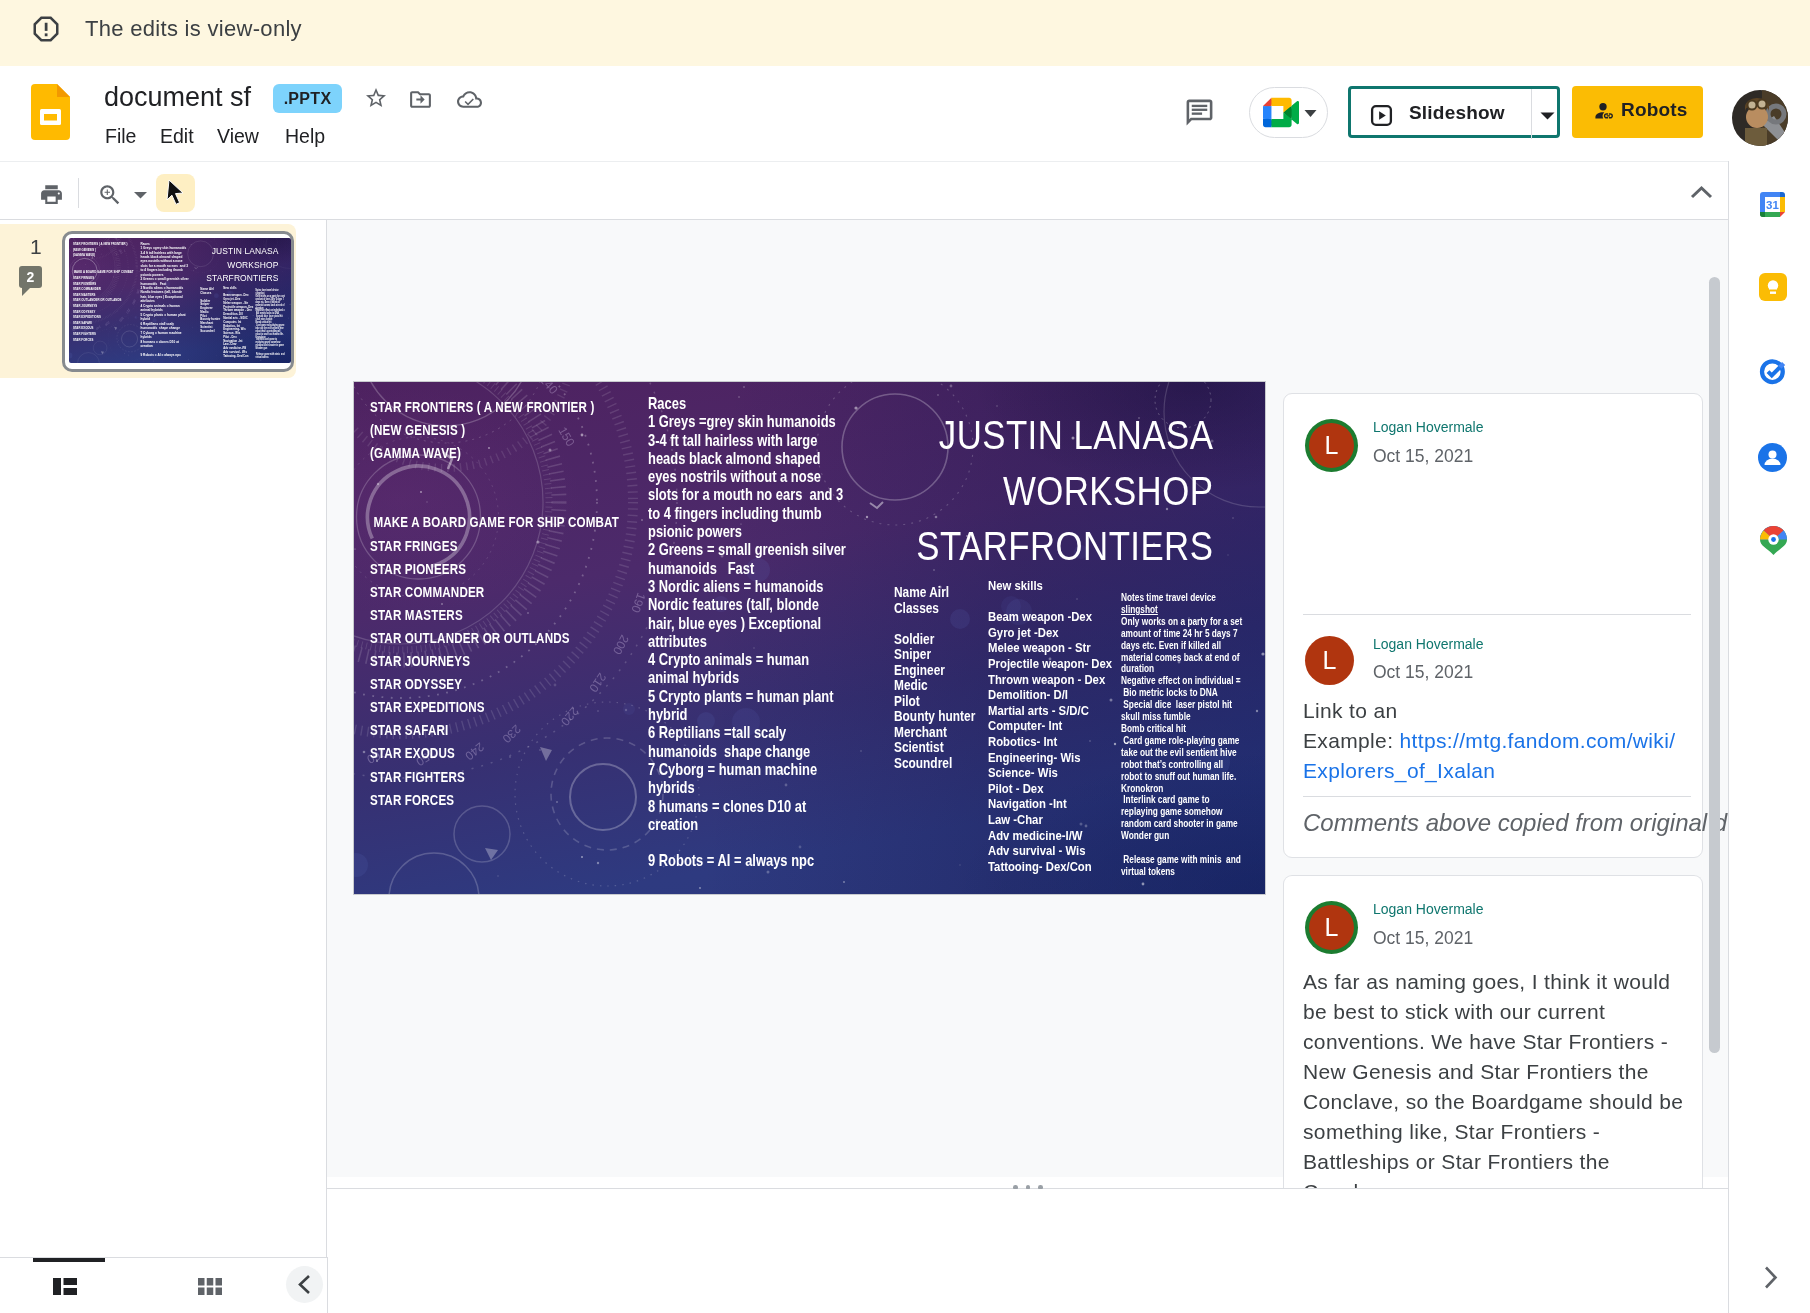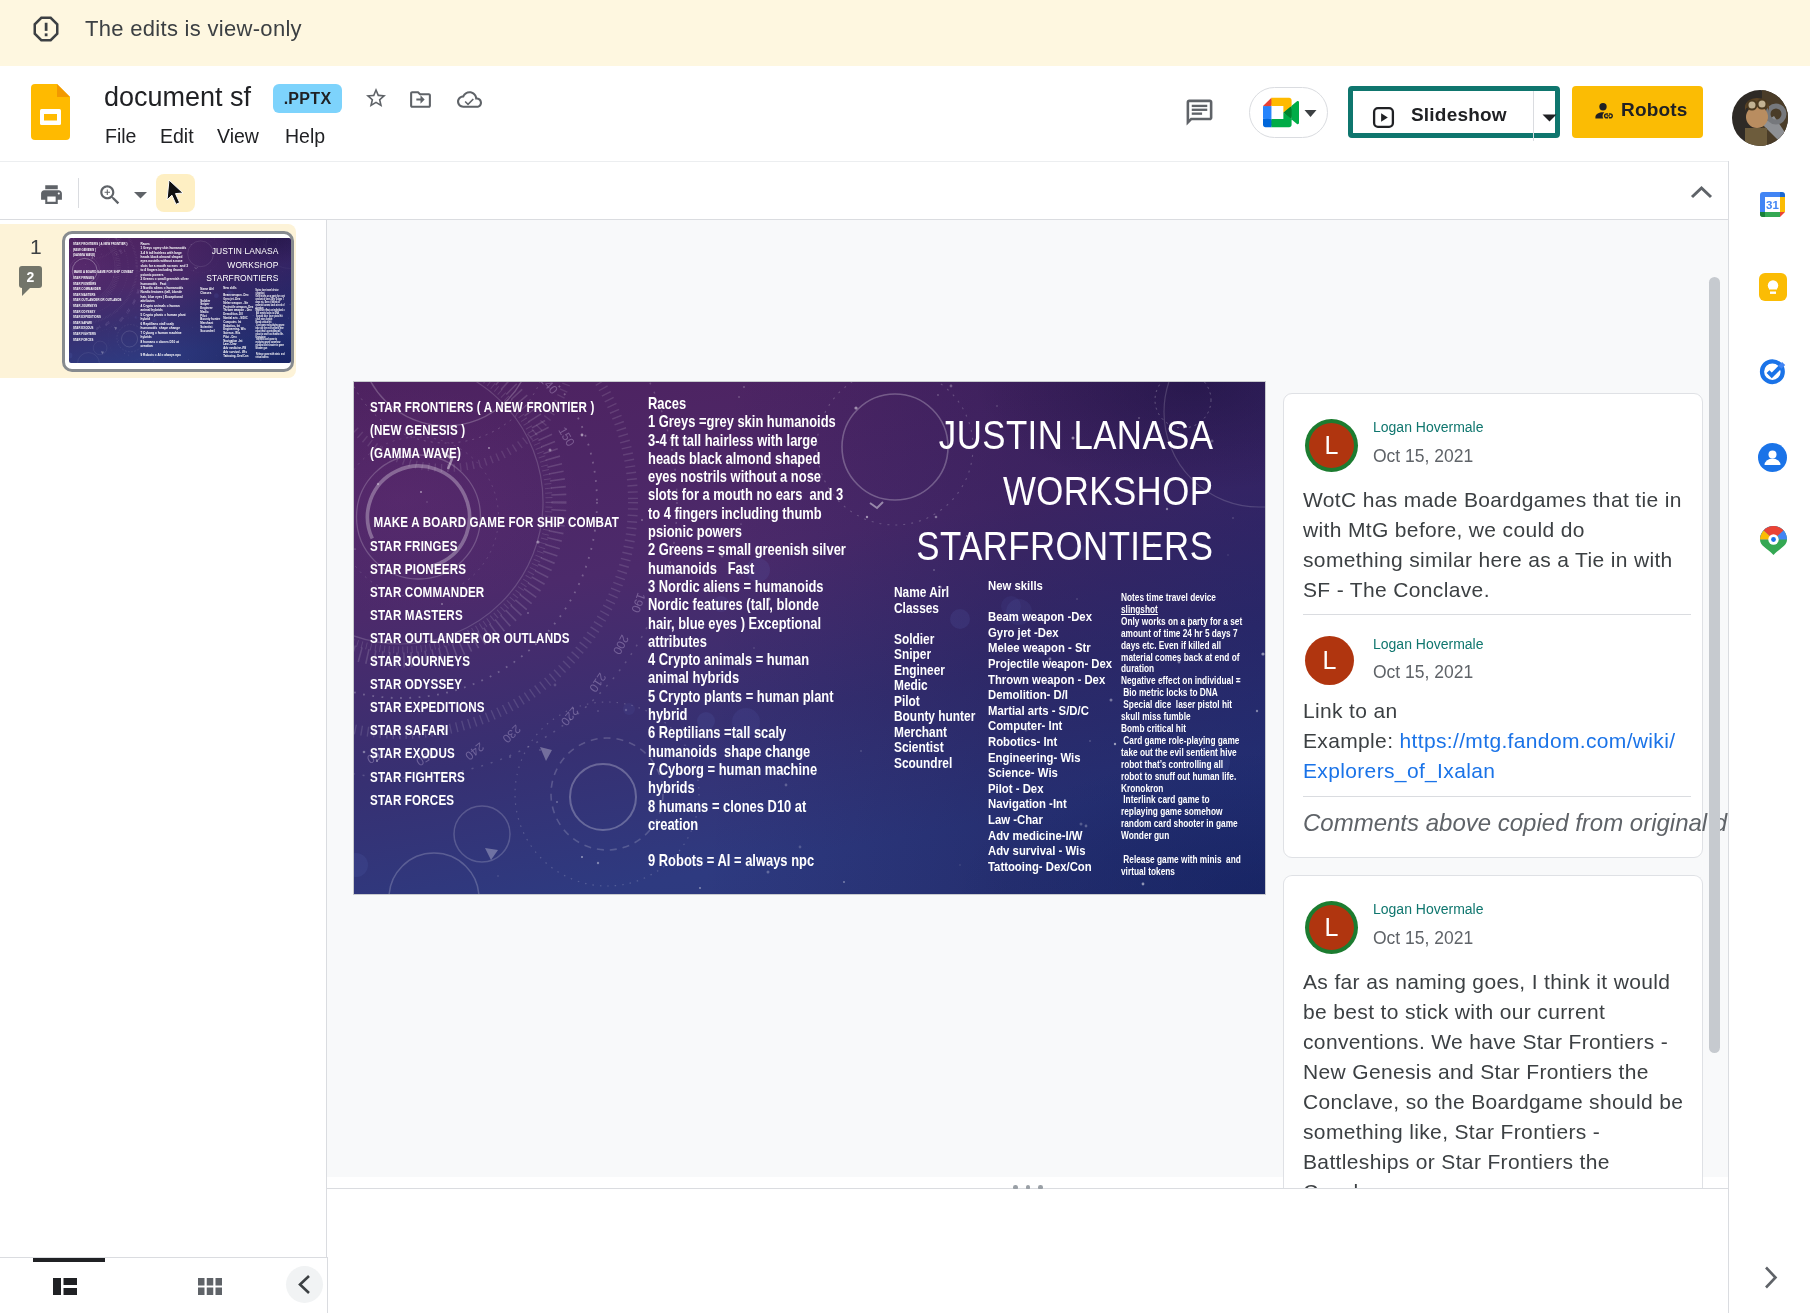"Slideshow" .ssbtn { border: 5px solid #0f766e -> 3px solid #0f766e }
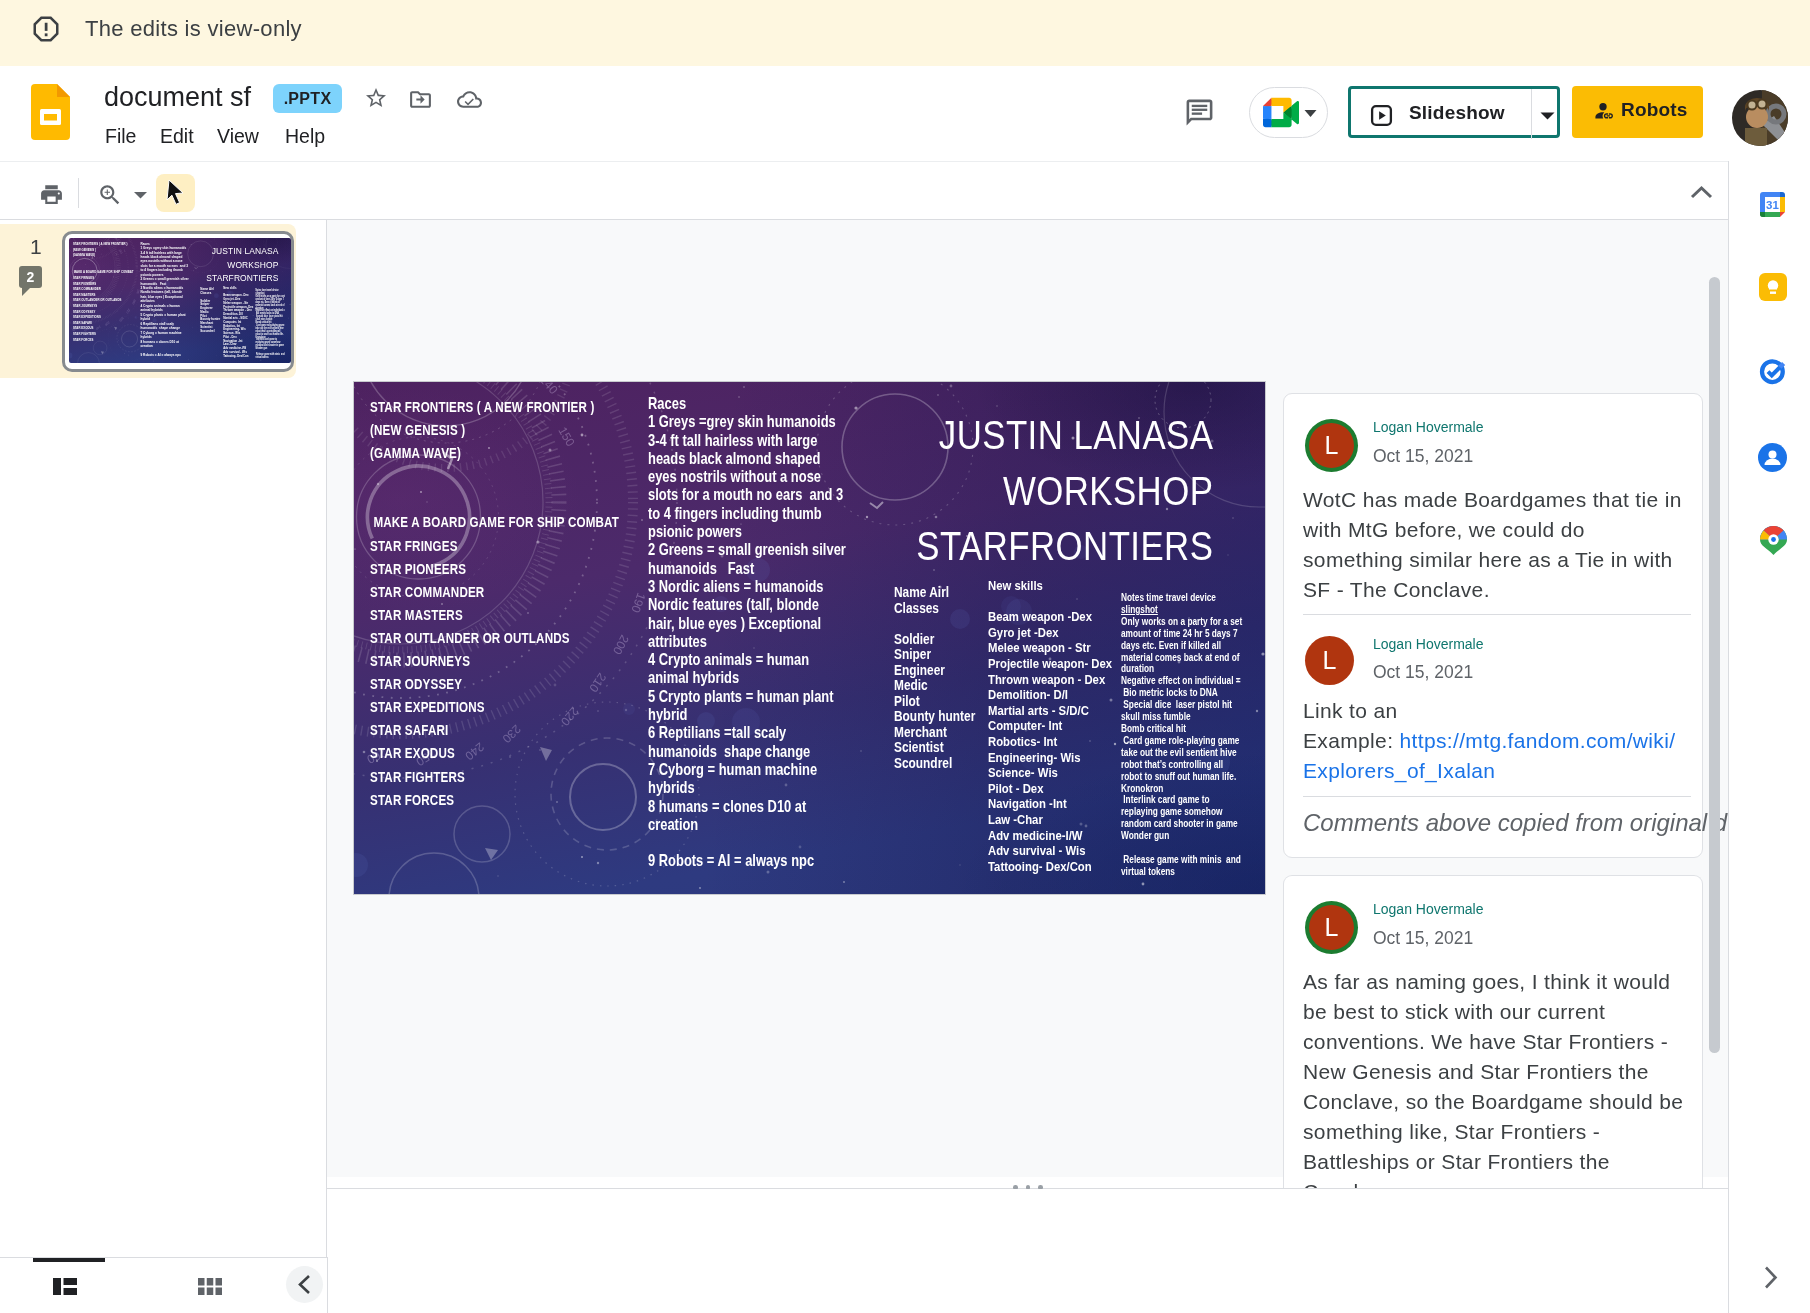"WotC has made Boardgames that" div.ctext { html: <div>WotC has made Boardgames that tie in<br>with MtG before, we could do<br>something similar here as a Tie in with<br>SF - The Conclave.</div> -> none }
